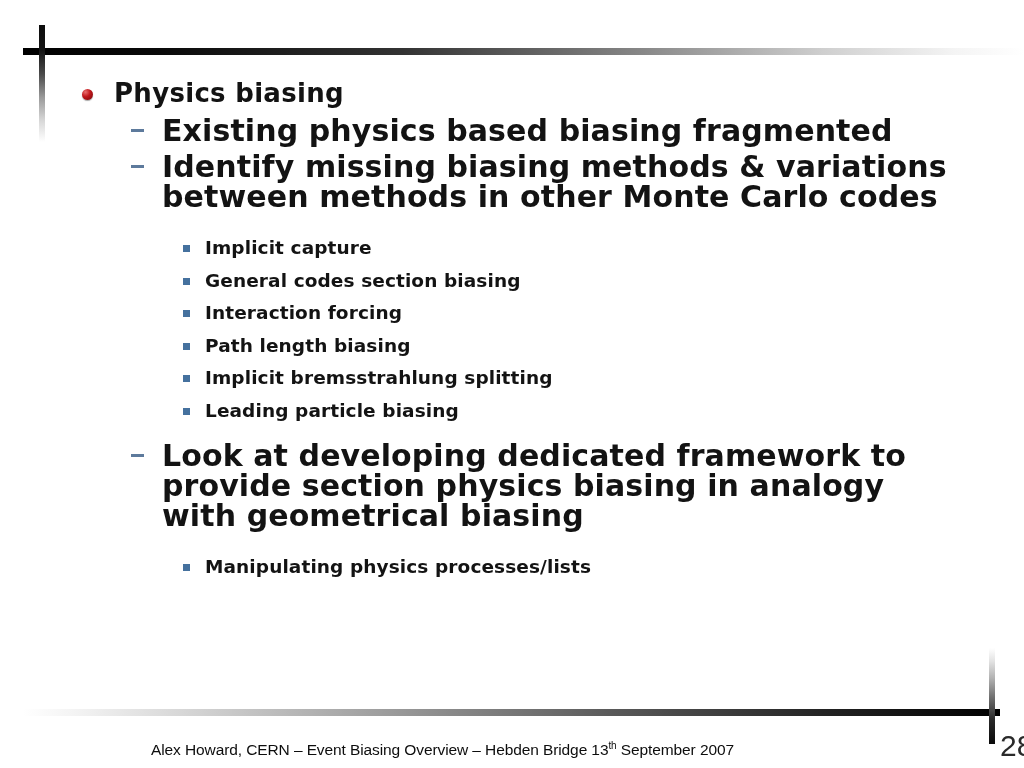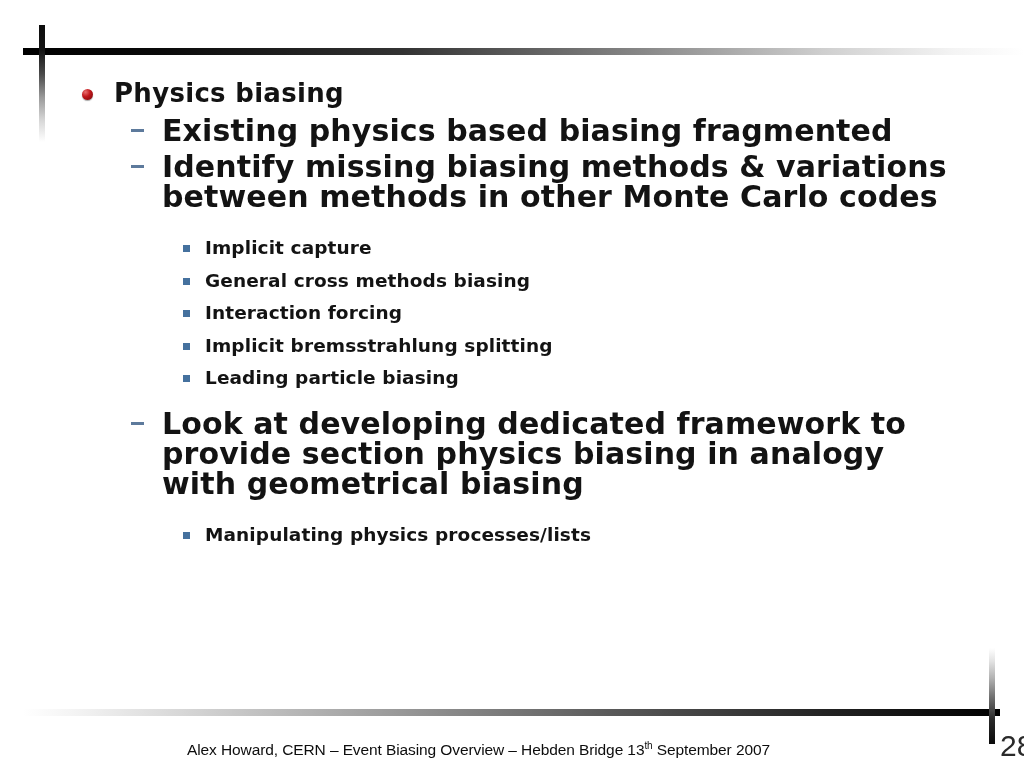"General cross methods biasing" span { text: cross methods -> codes section }
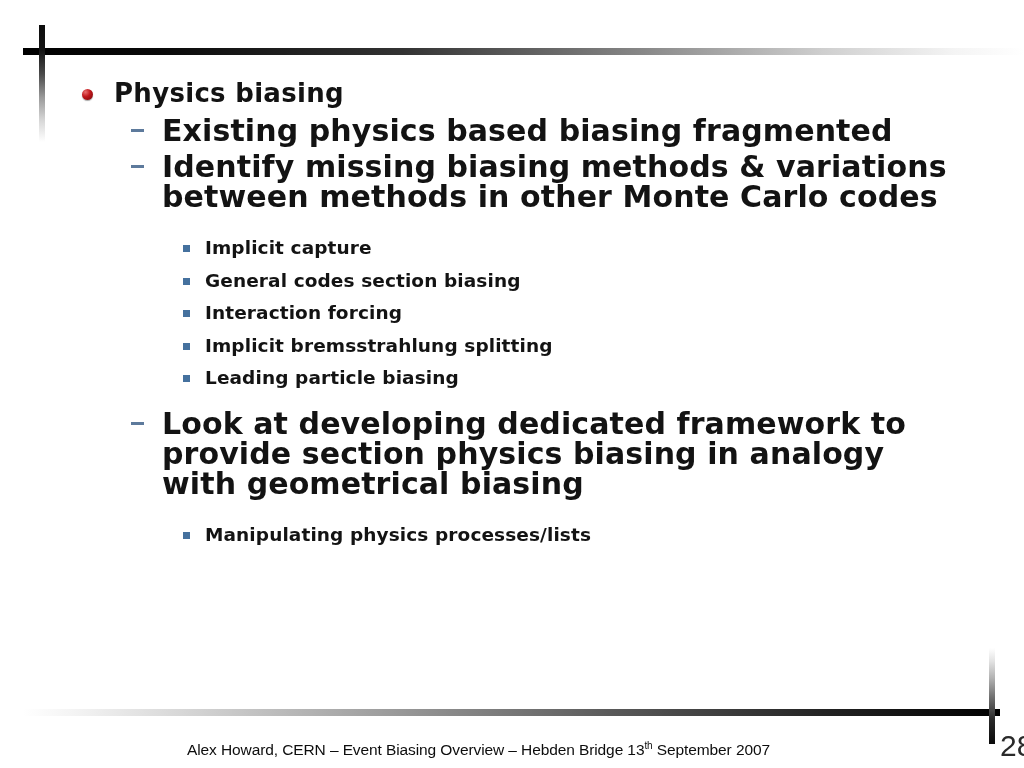"Path length biasing" div.lvl3 { html: none -> <div> <span></span> <span>Path length biasing</span> </div> }
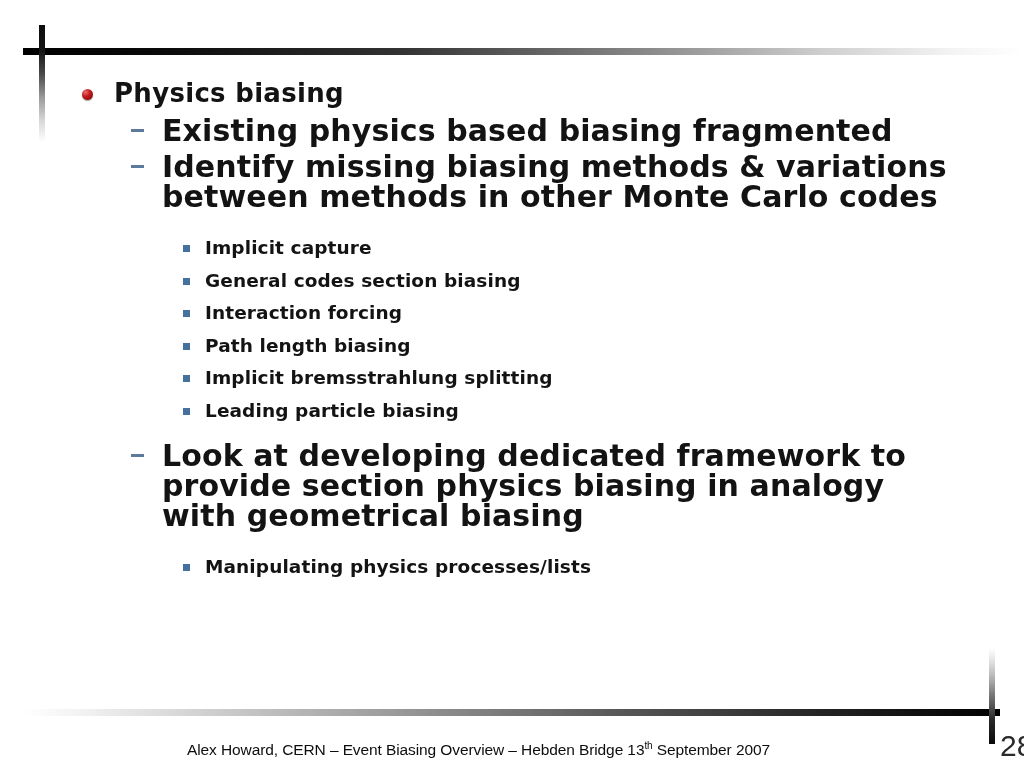"Alex Howard, CERN – Event" .footer-text { margin-left: 36px -> none }
